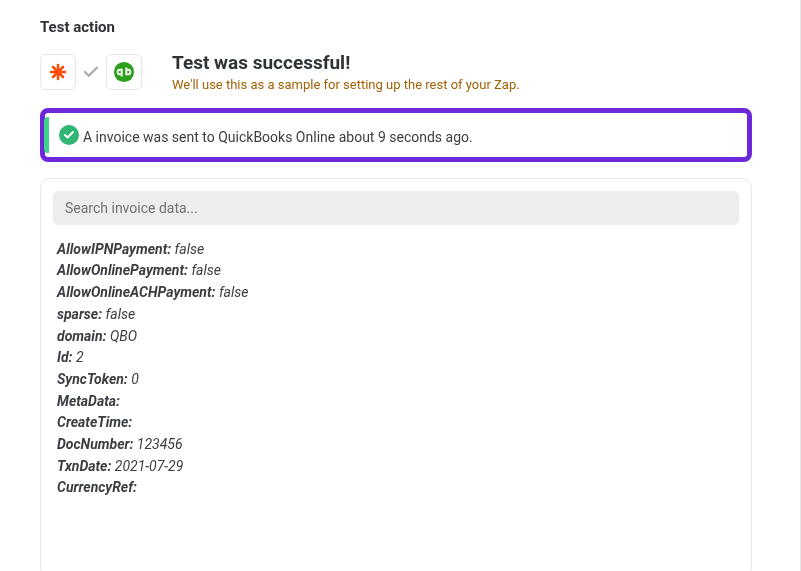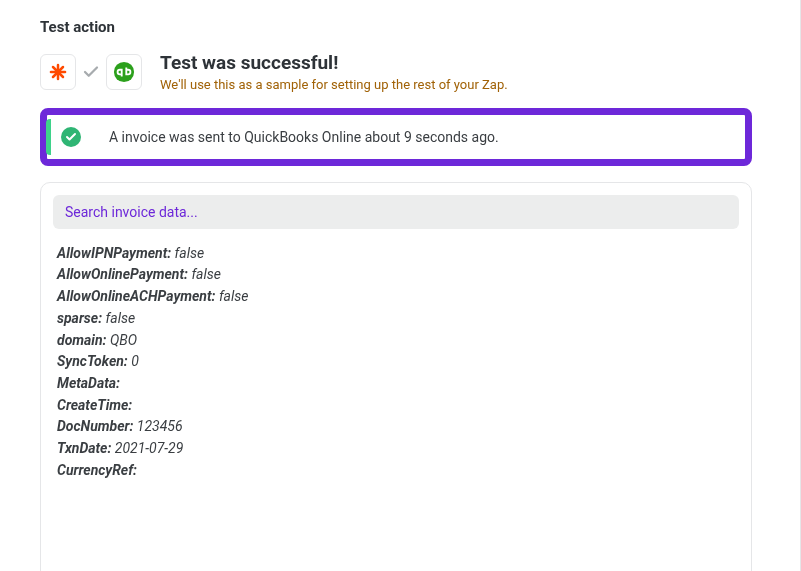"Test was successful!" .header-text { margin-left: 16px -> 28px }
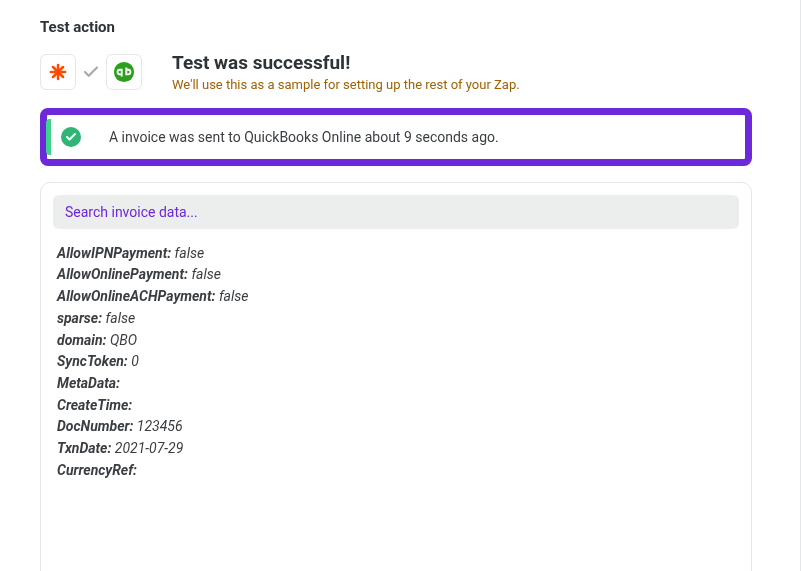"A invoice was sent to" .alert { align-items: center -> flex-end; border: 7px solid #6d28d9 -> 5px solid #6d28d9; gap: 28px -> 4px }
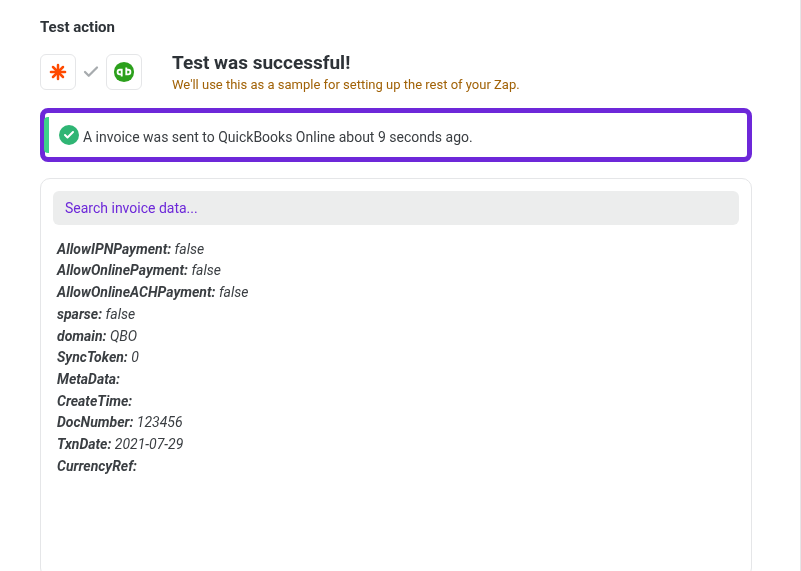"Search invoice data..." .search-box { color: #6d28d9 -> #737373 }
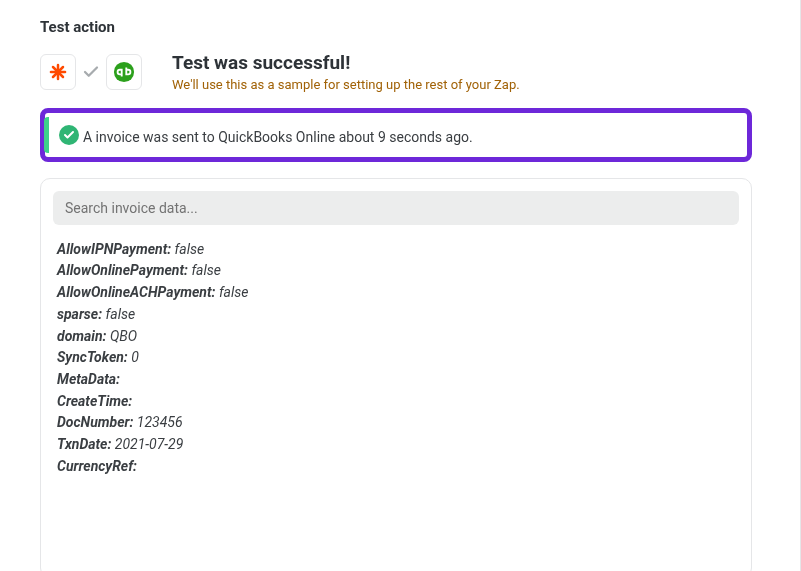"Id: 2" div.kv-row { html: none -> <div><span>Id:</span> <span>2</span></div> }
